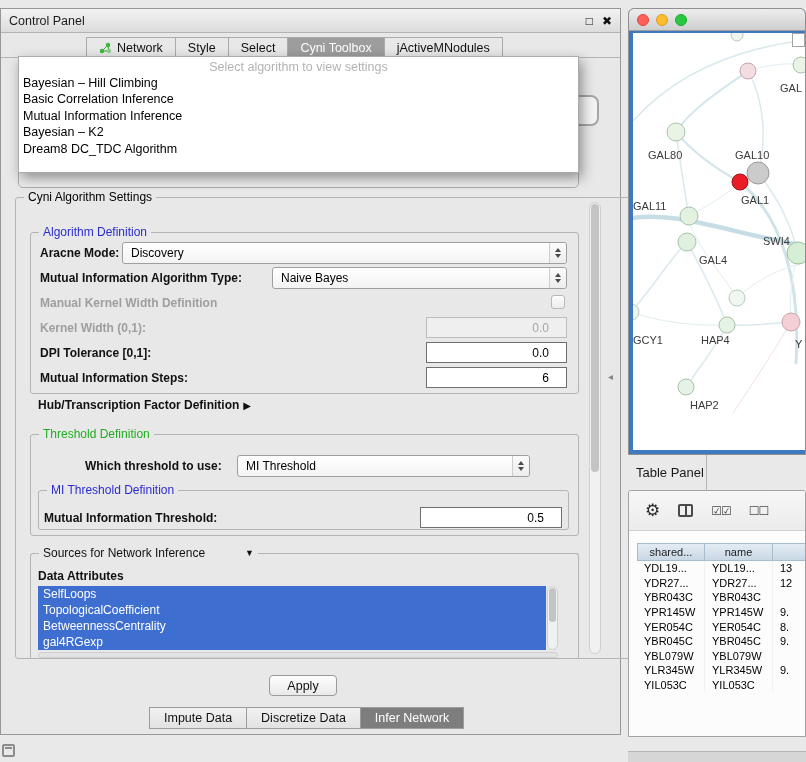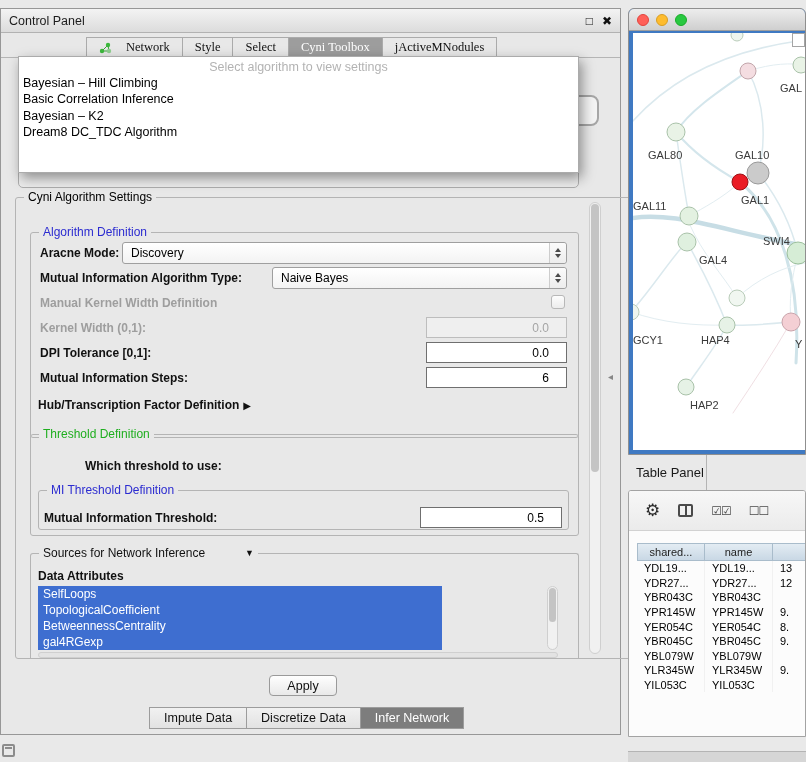"Network" .tab { font-family: Liberation Serif, serif -> none; gap: 14px -> 5px }
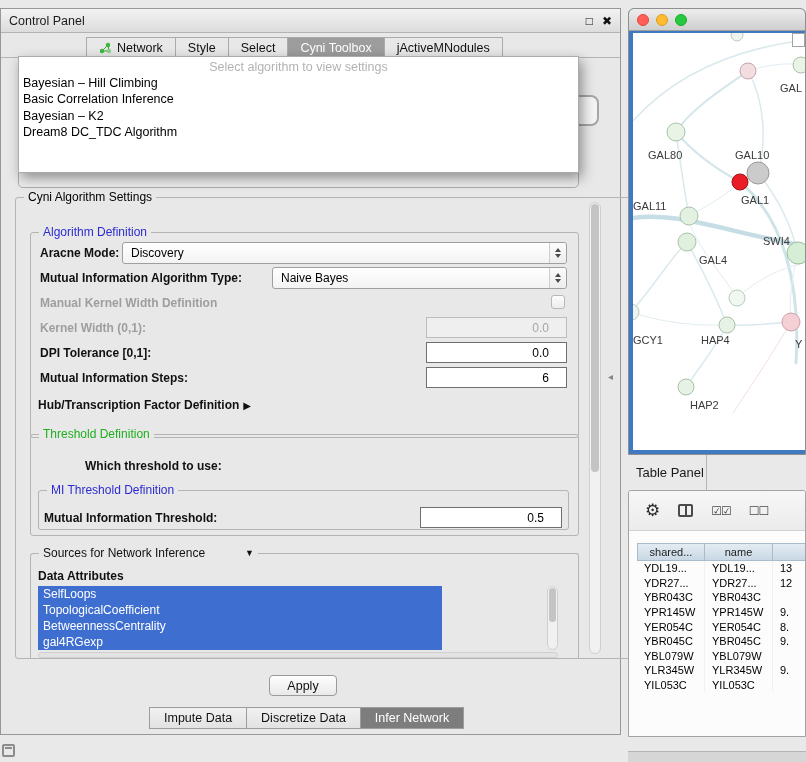"Mutual Information Inference" div.pp-item { html: none -> <div>Mutual Information Inference</div> }
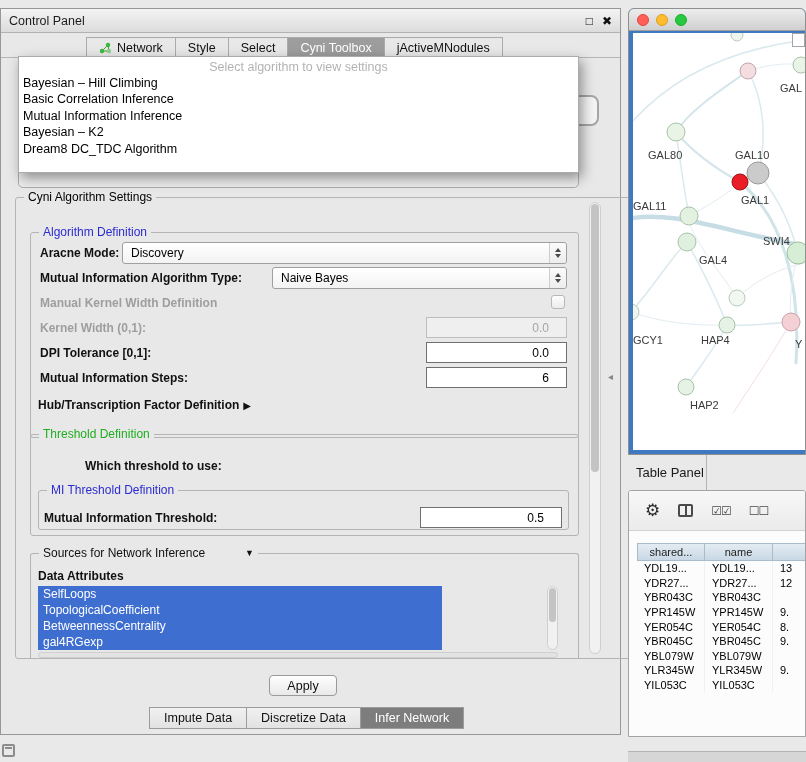"Algorithm Definition" div.grp { height: 206px -> 162px }
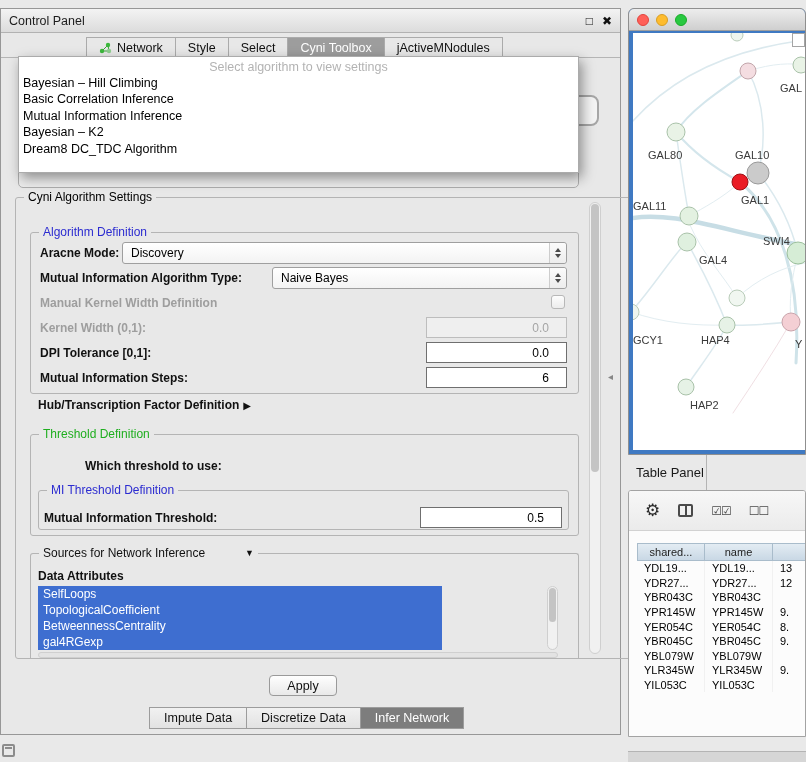"MI Threshold" div.combo { html: none -> <div> <span>MI Threshold</span> <span> <i></i> <i></i> </span> </div> }
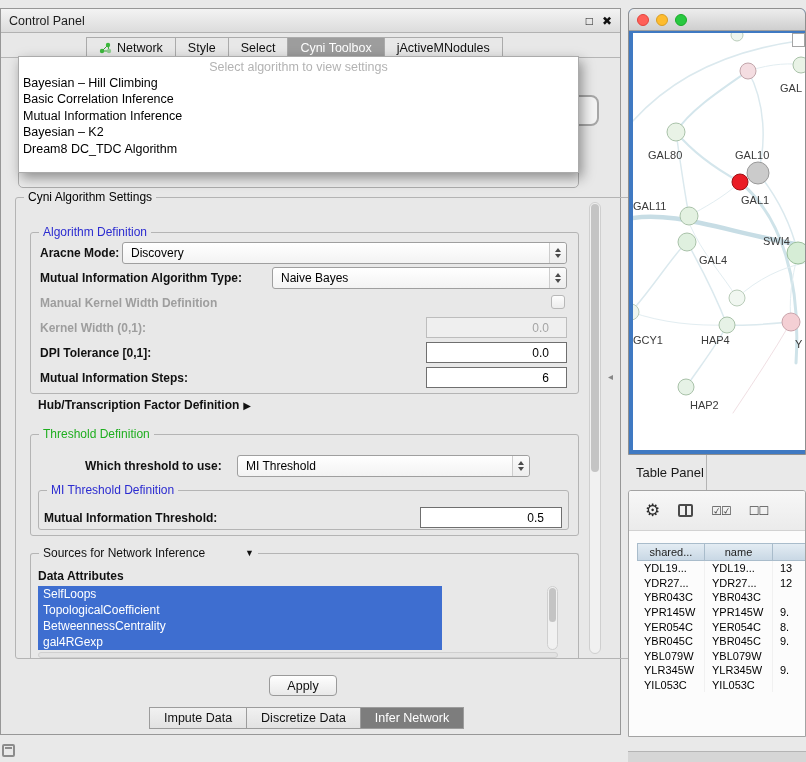"SelfLoops" div.attrlist { width: 404px -> 508px }
